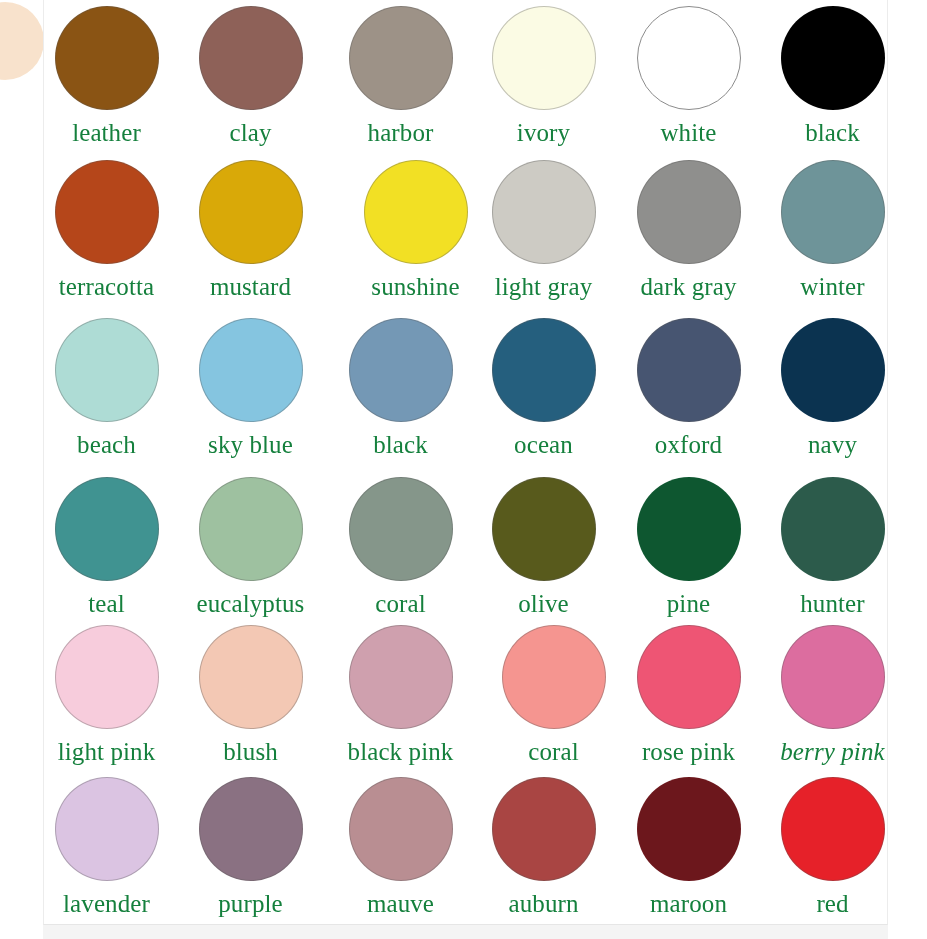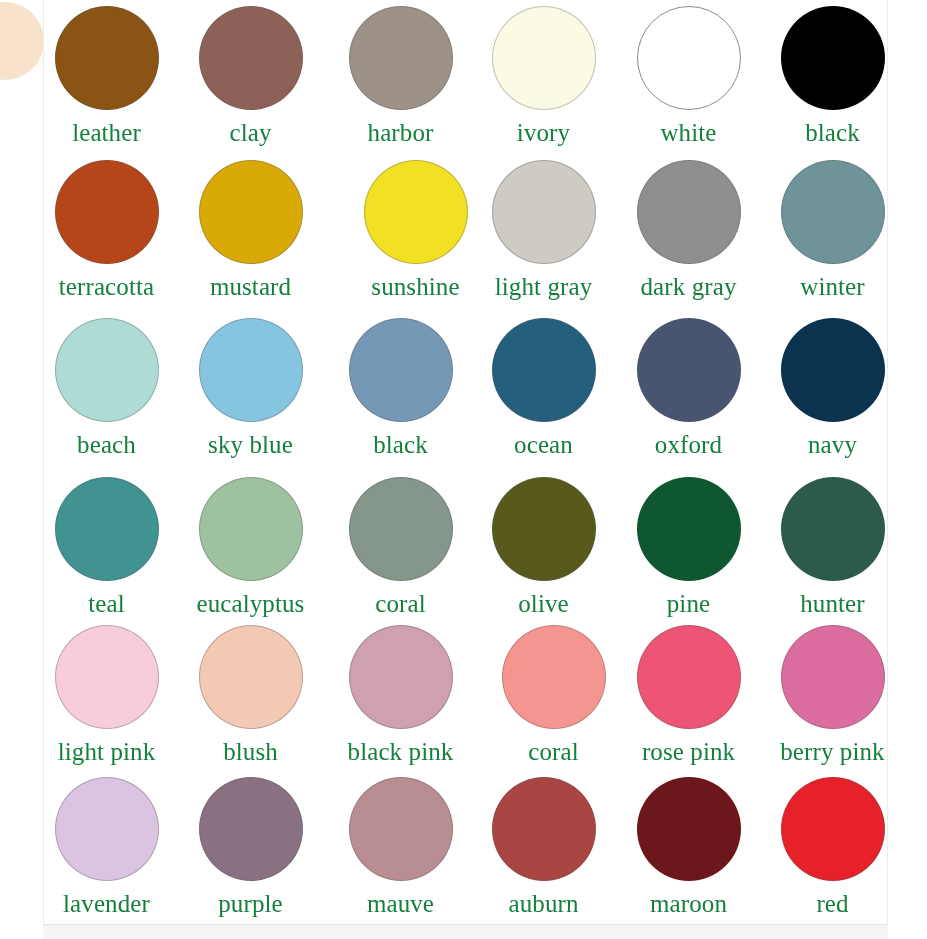"berry pink" div.swatch { font-style: none -> italic }
